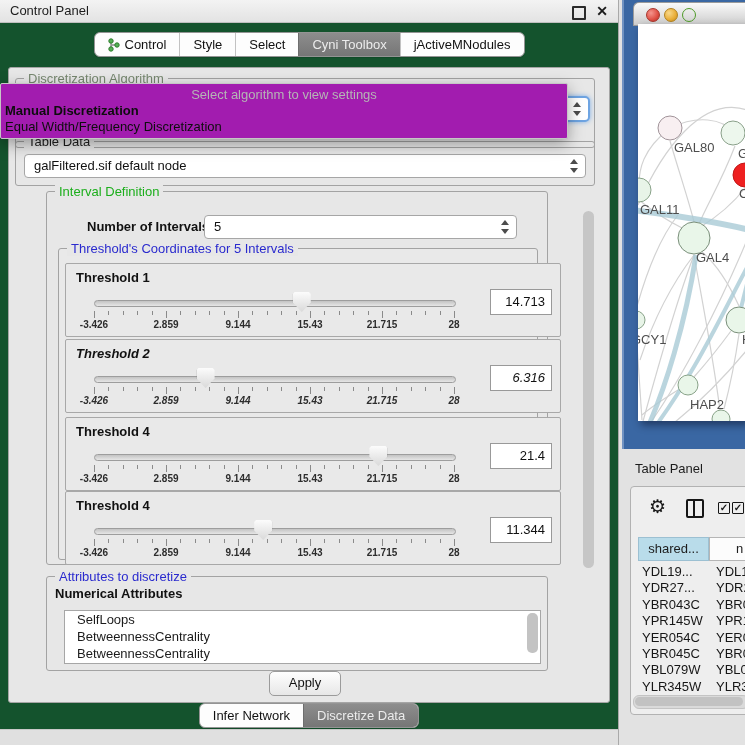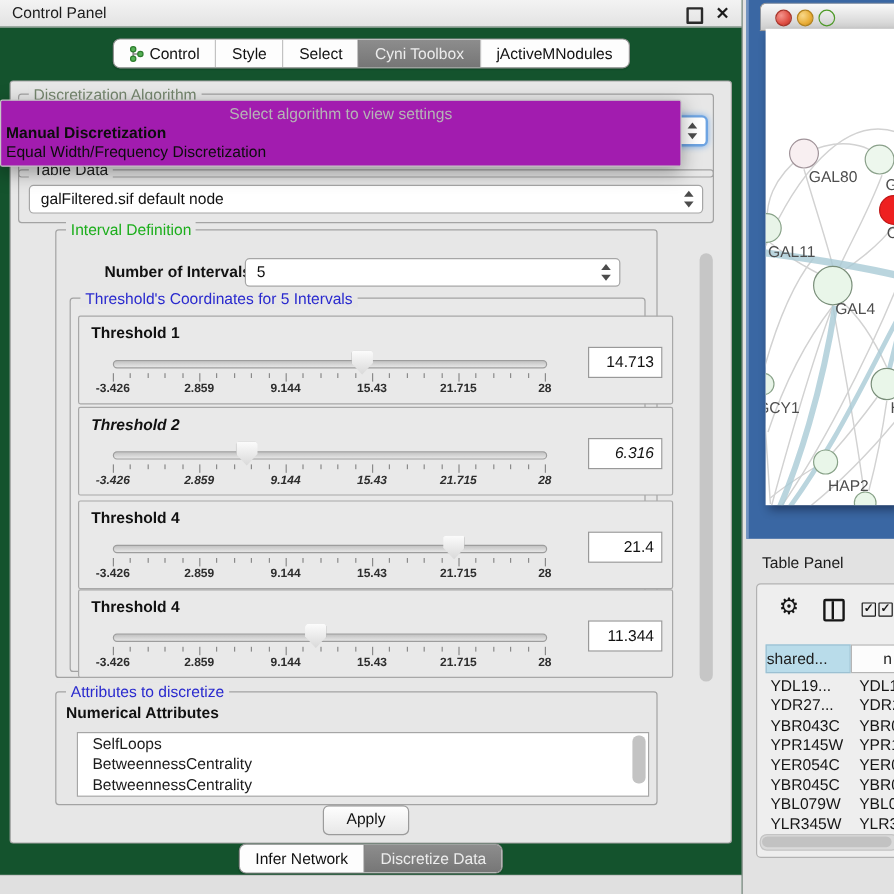"shared..." .th-cell.sel { text-align: left -> center }
